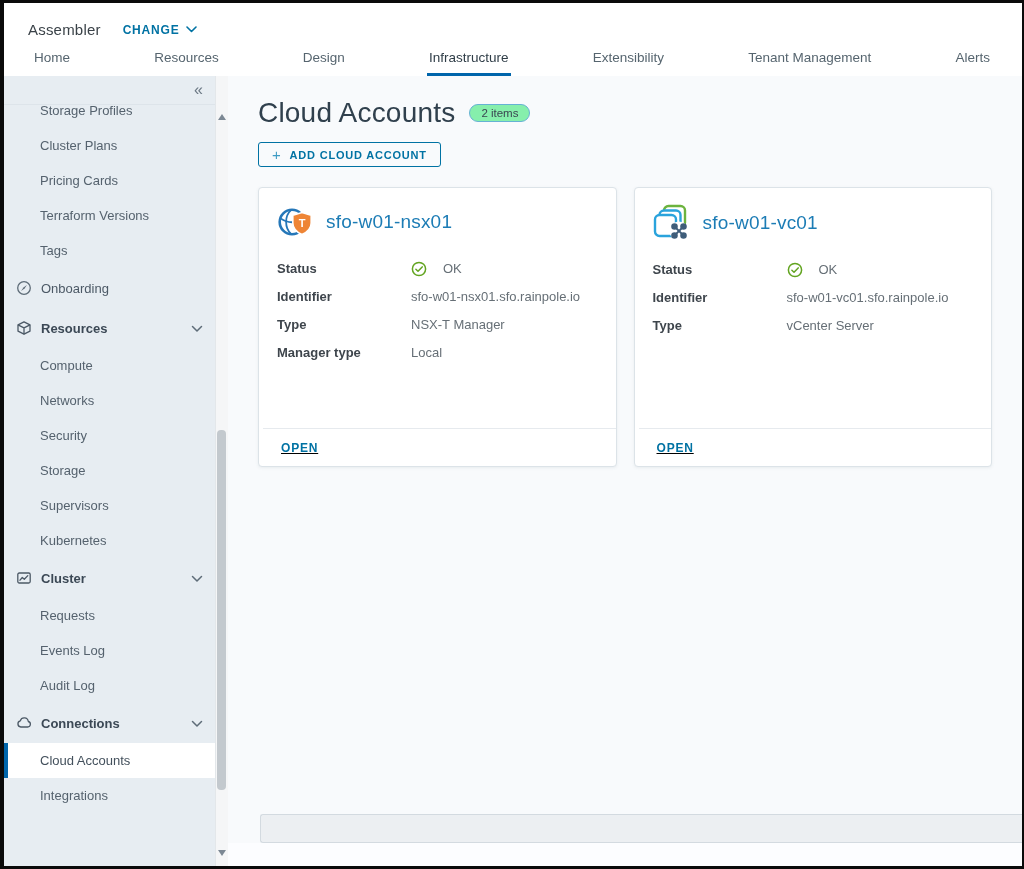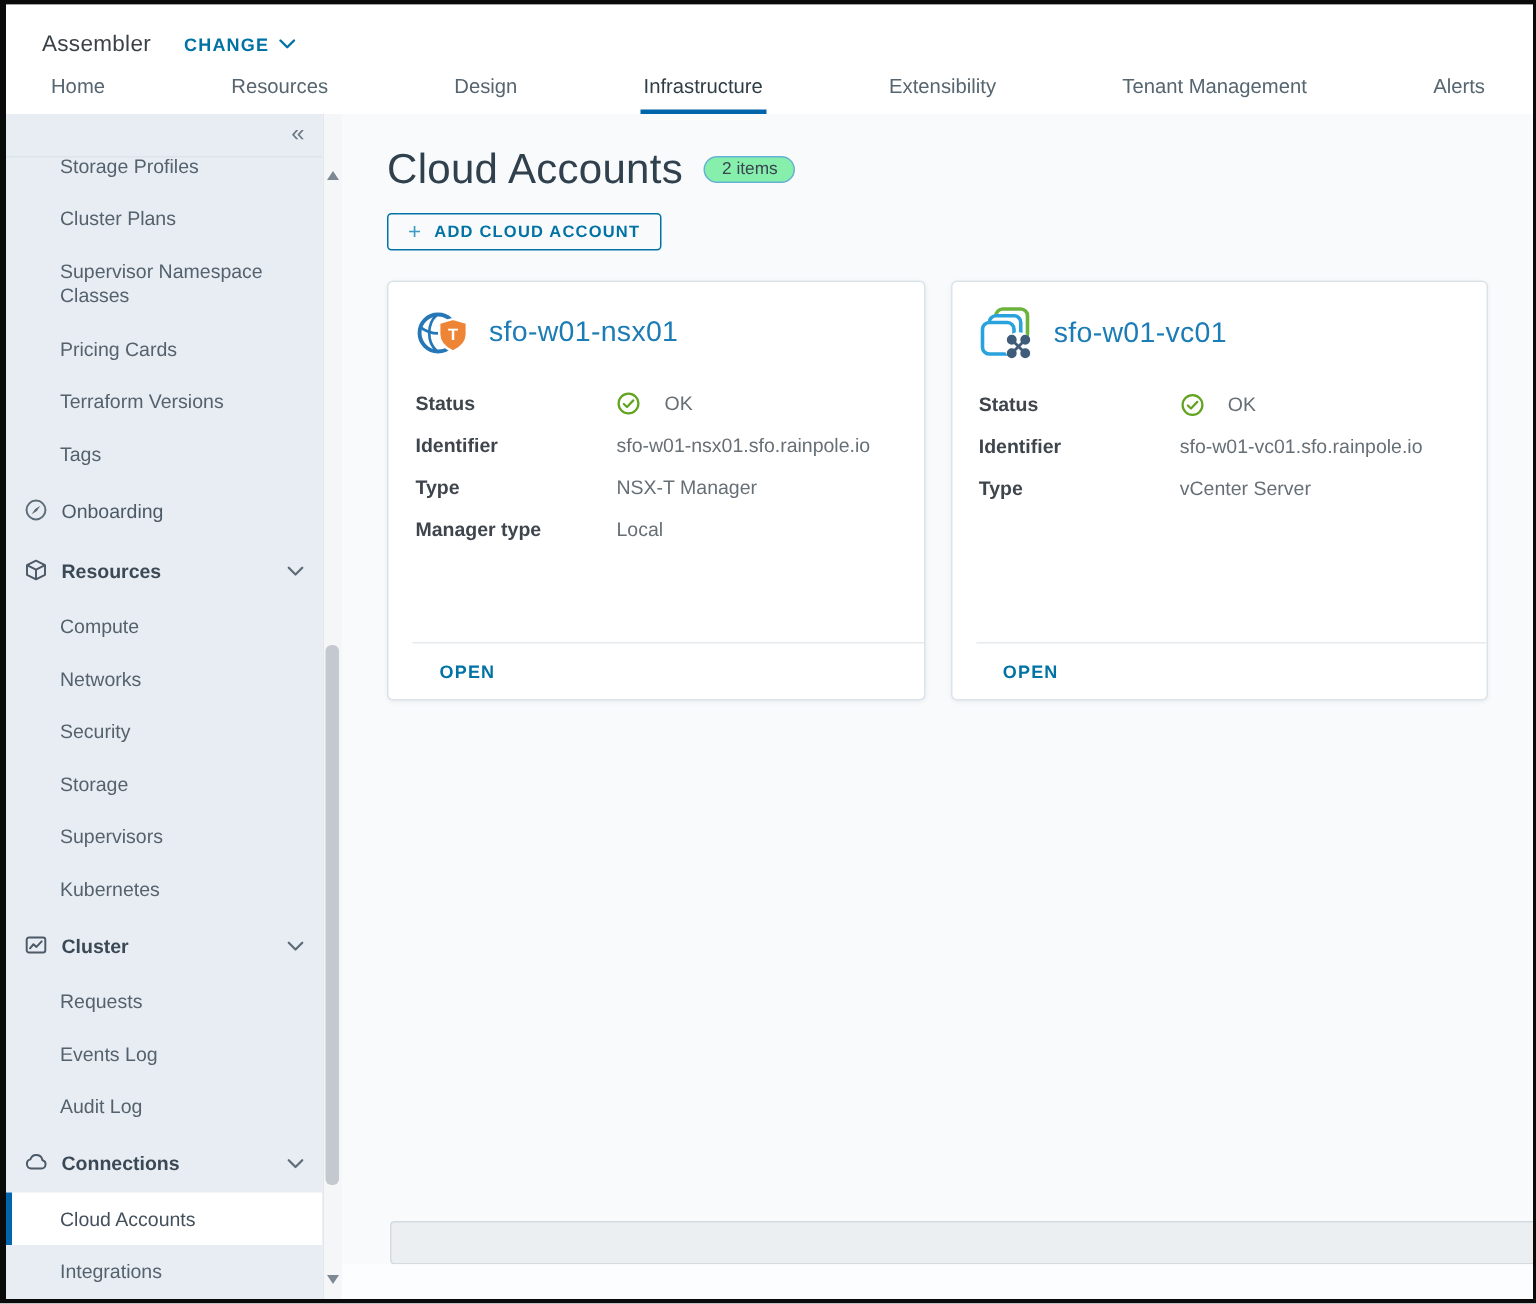"Supervisor Namespace Classes" div.side-link { html: <div>Supervisor Namespace Classes</div> -> none }
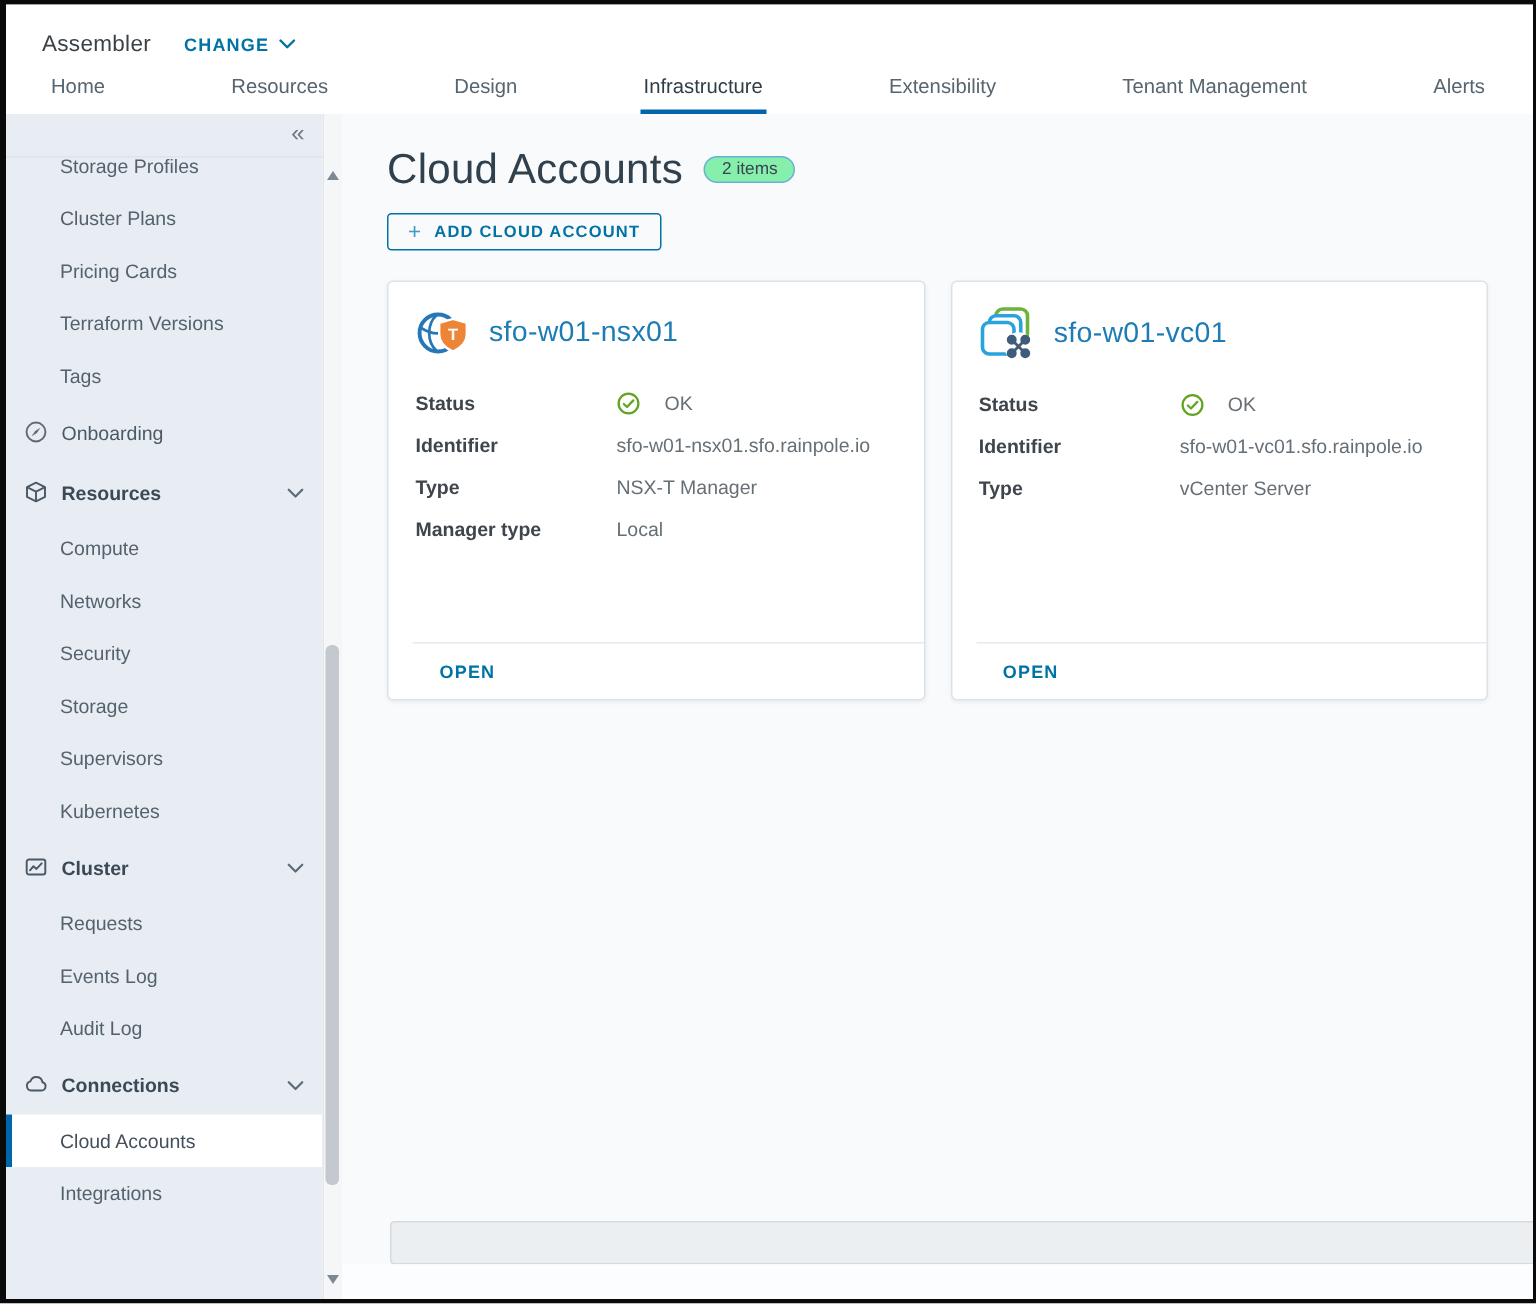"OPEN" .card-foot { left: 16px -> 4px; text-decoration: none -> underline }
